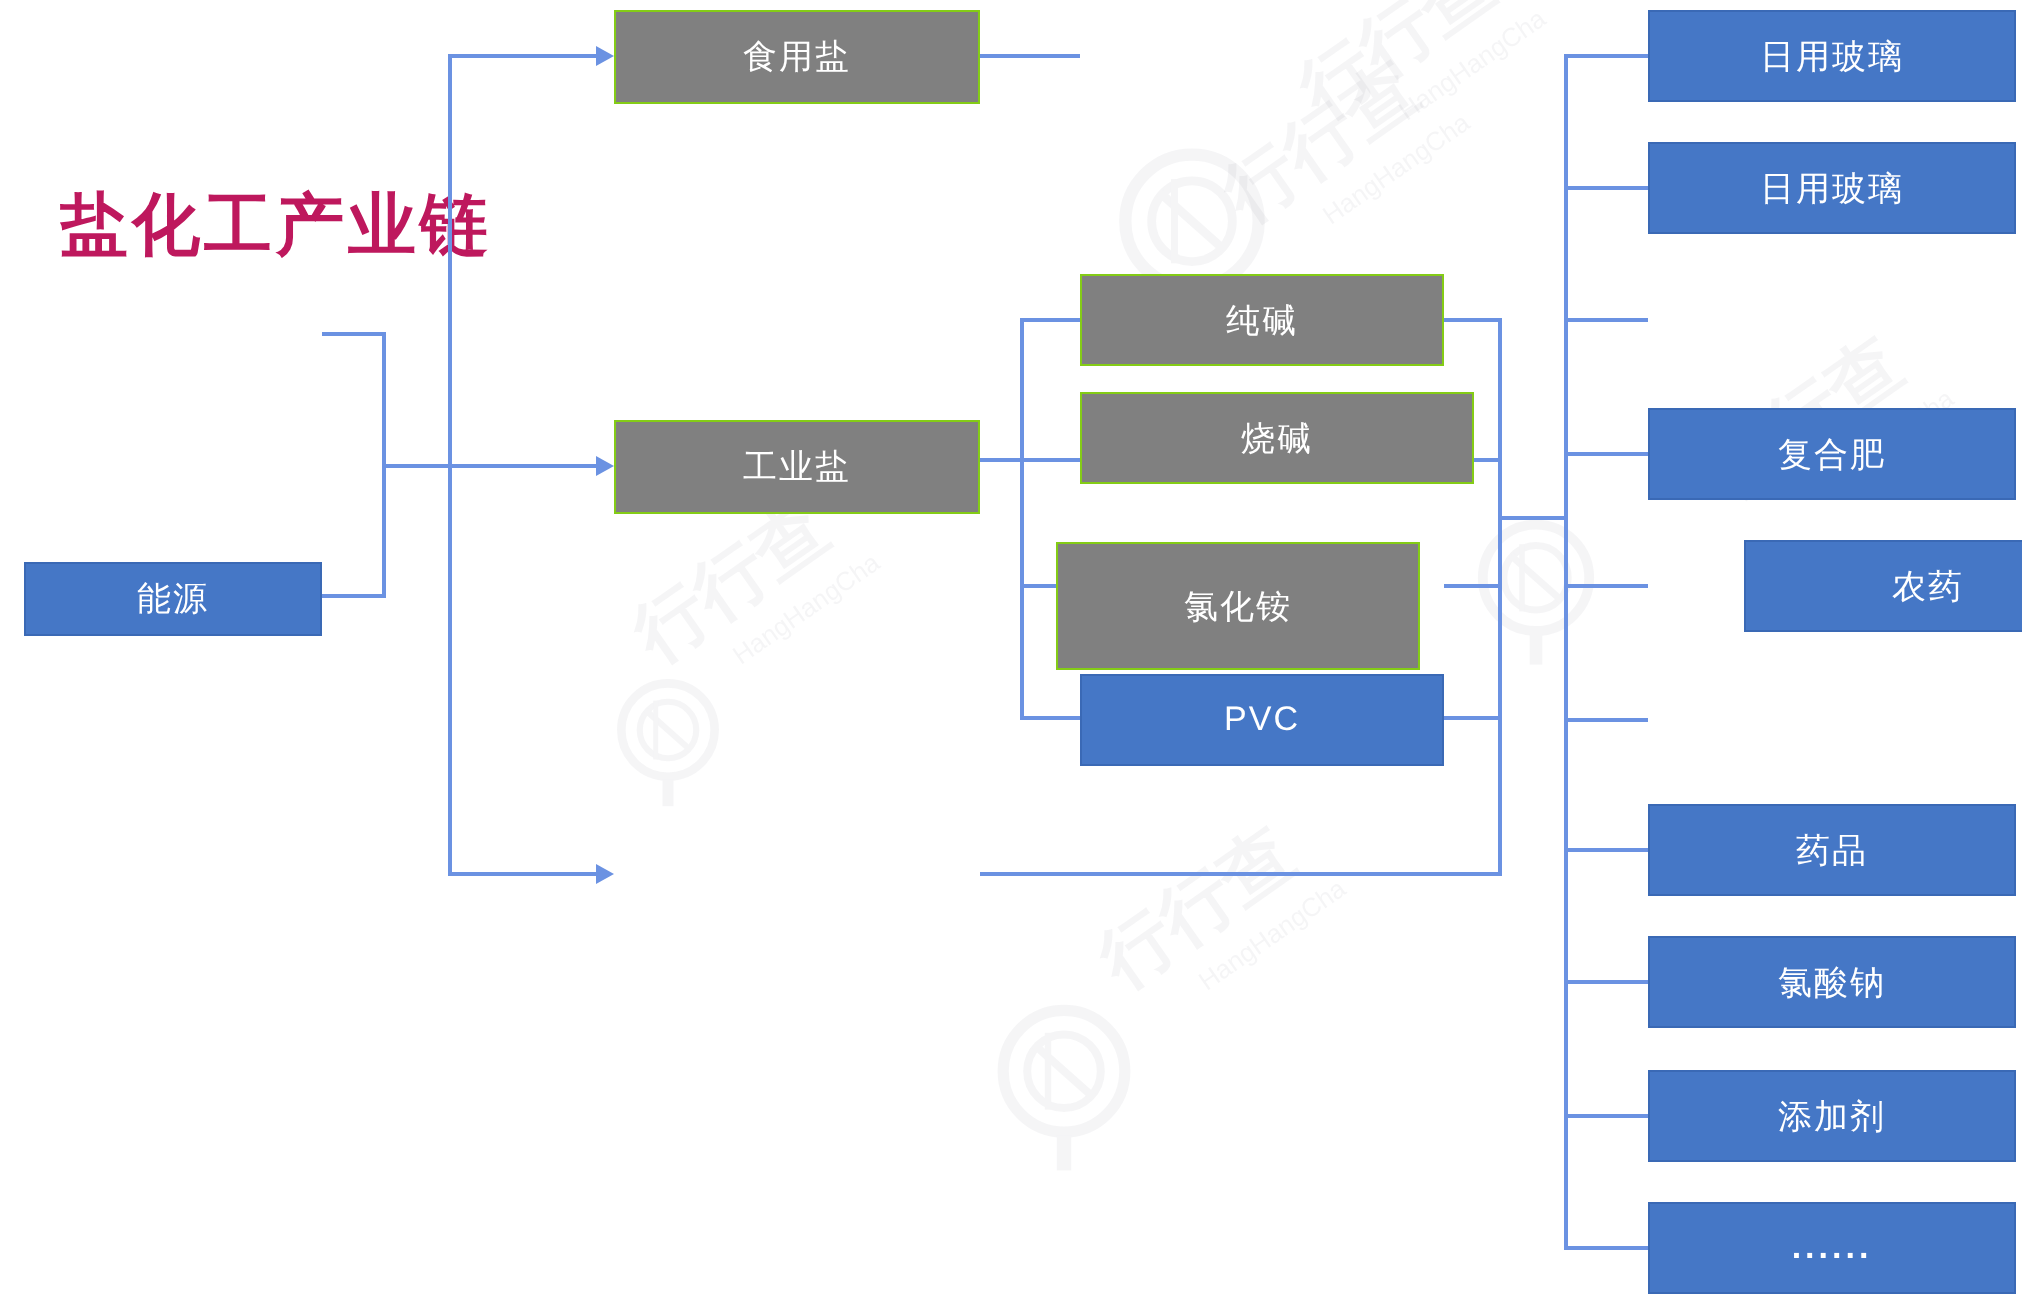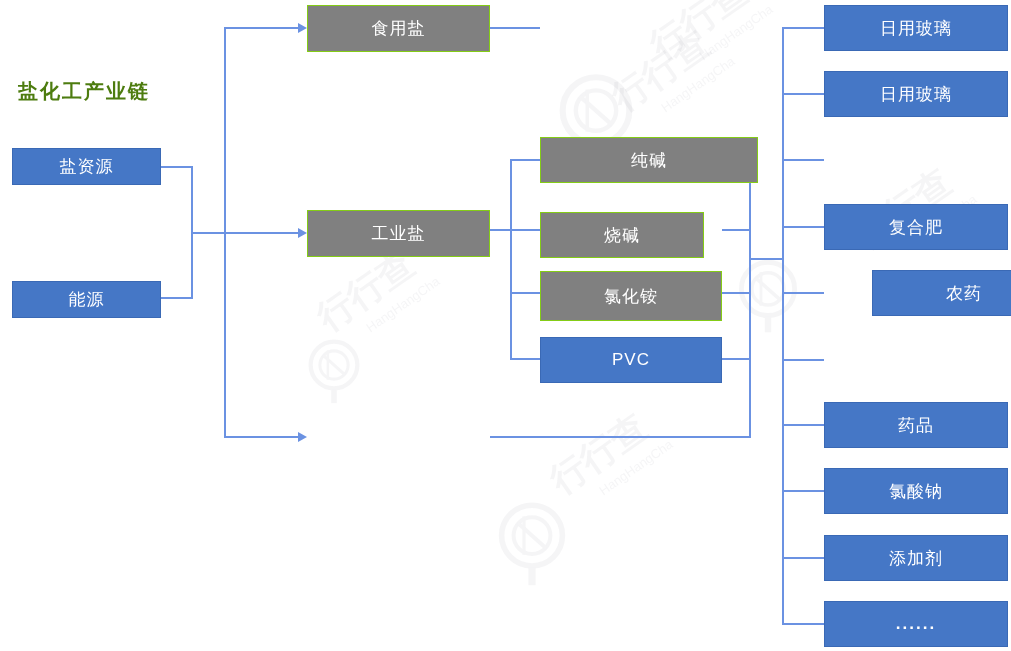"盐化工产业链" .title { color: #4d7c0f -> #be185d; font-size: 20px -> 34px; margin: 4px -> 16px }
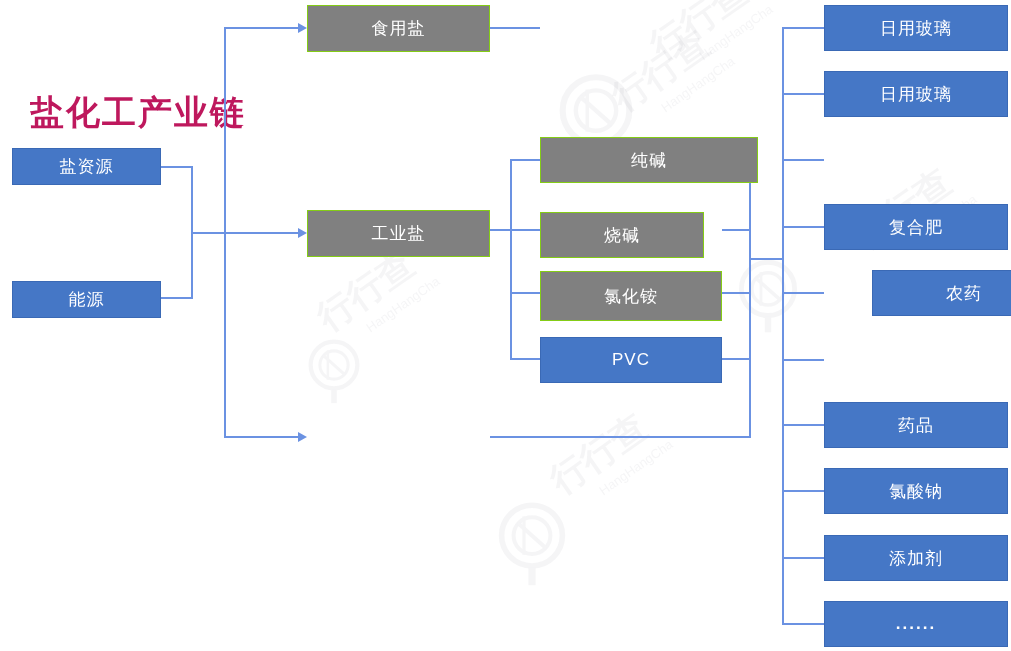"盐资源" div.node { html: <div>盐资源</div> -> none }
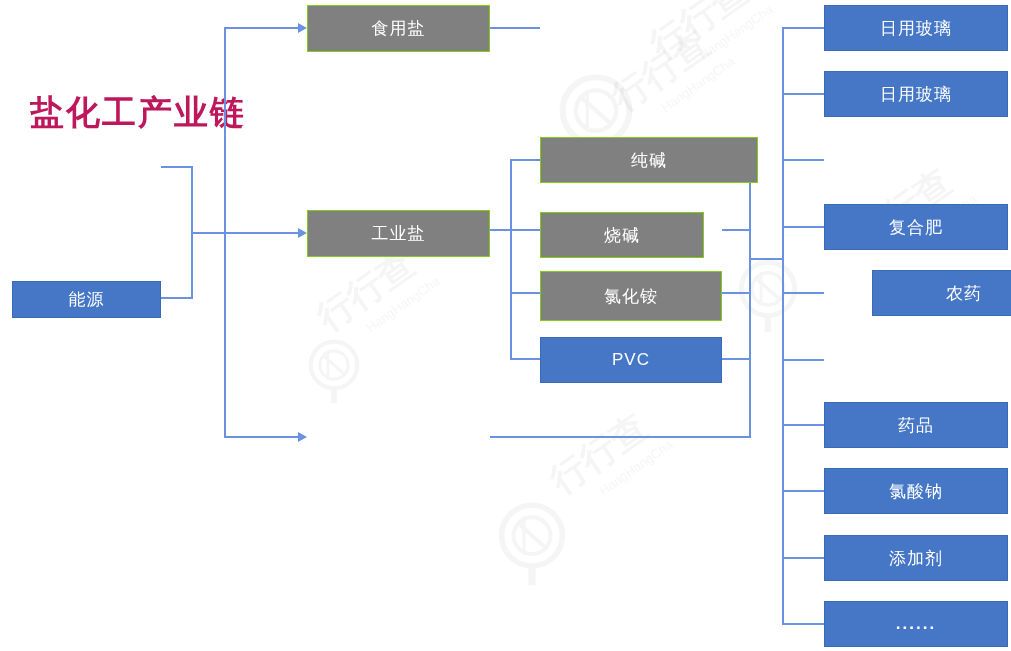"纯碱" div.node { width: 218px -> 182px }
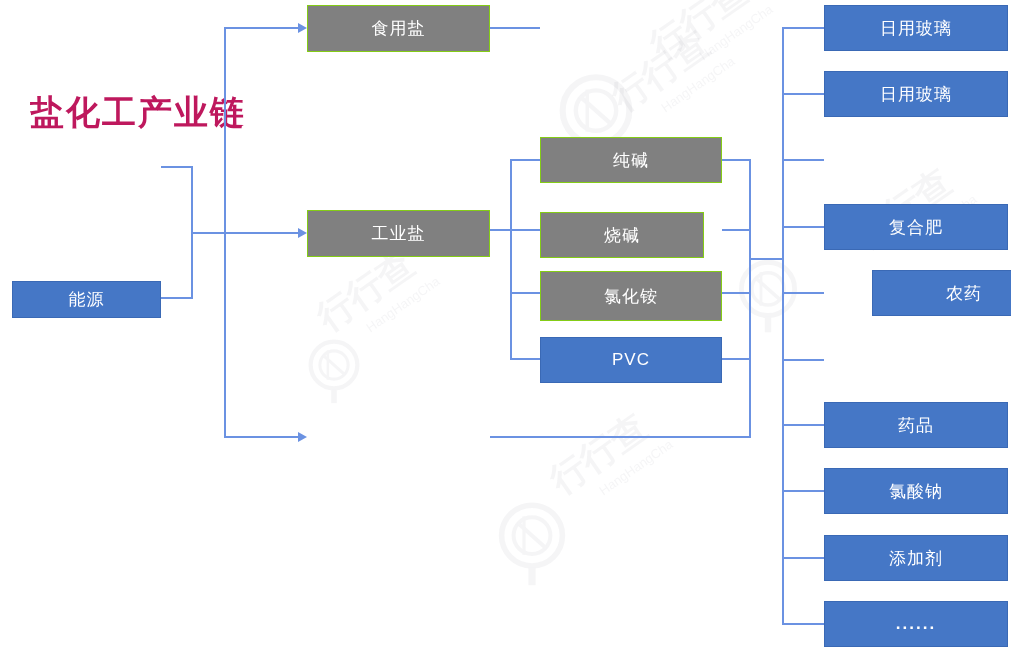"烧碱" div.node { top: 212px -> 196px; width: 164px -> 197px }
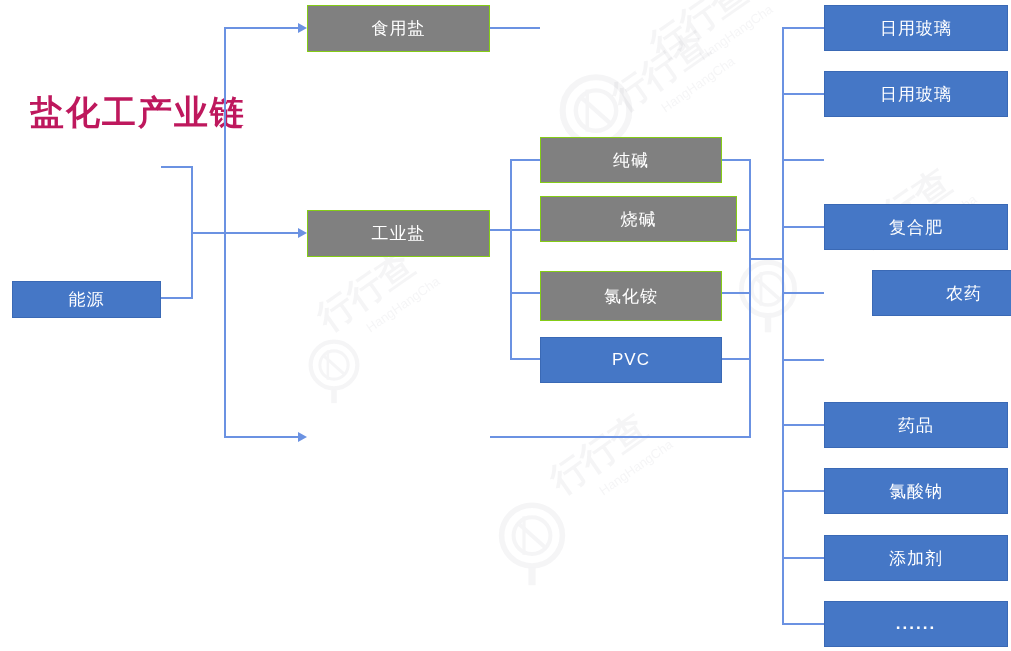"氯化铵" div.node { height: 50px -> 64px; left: 540px -> 528px }
